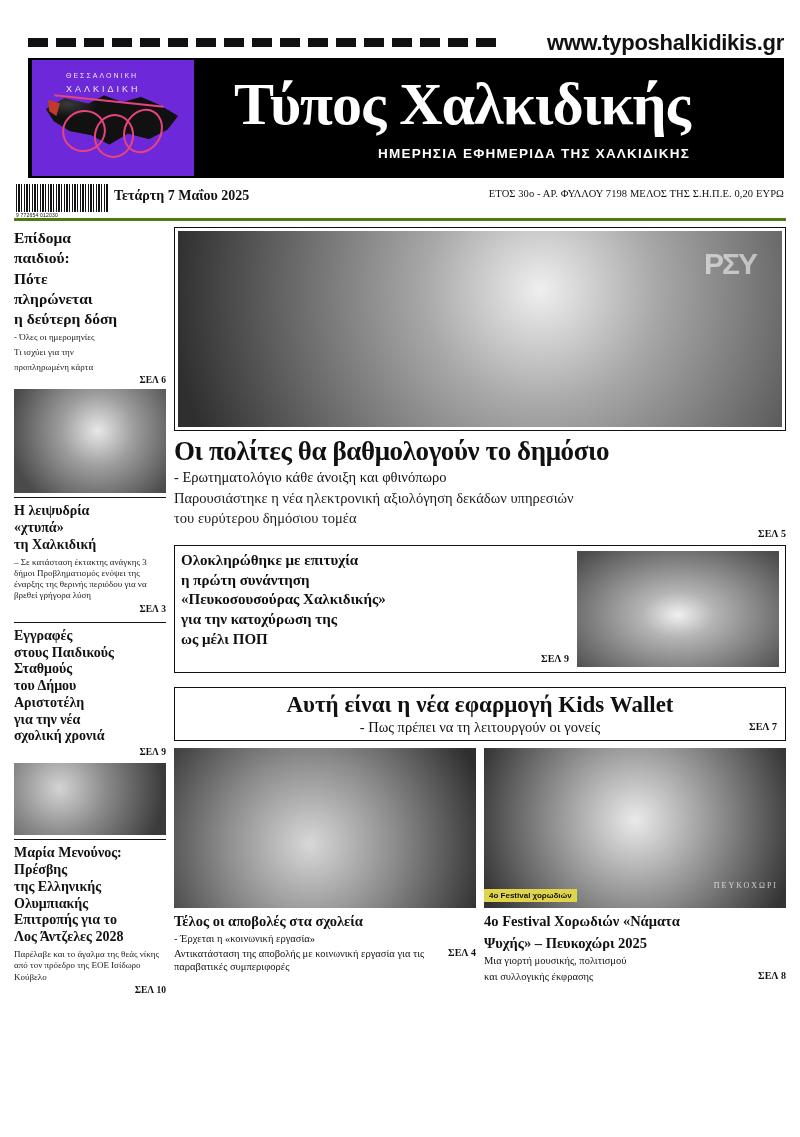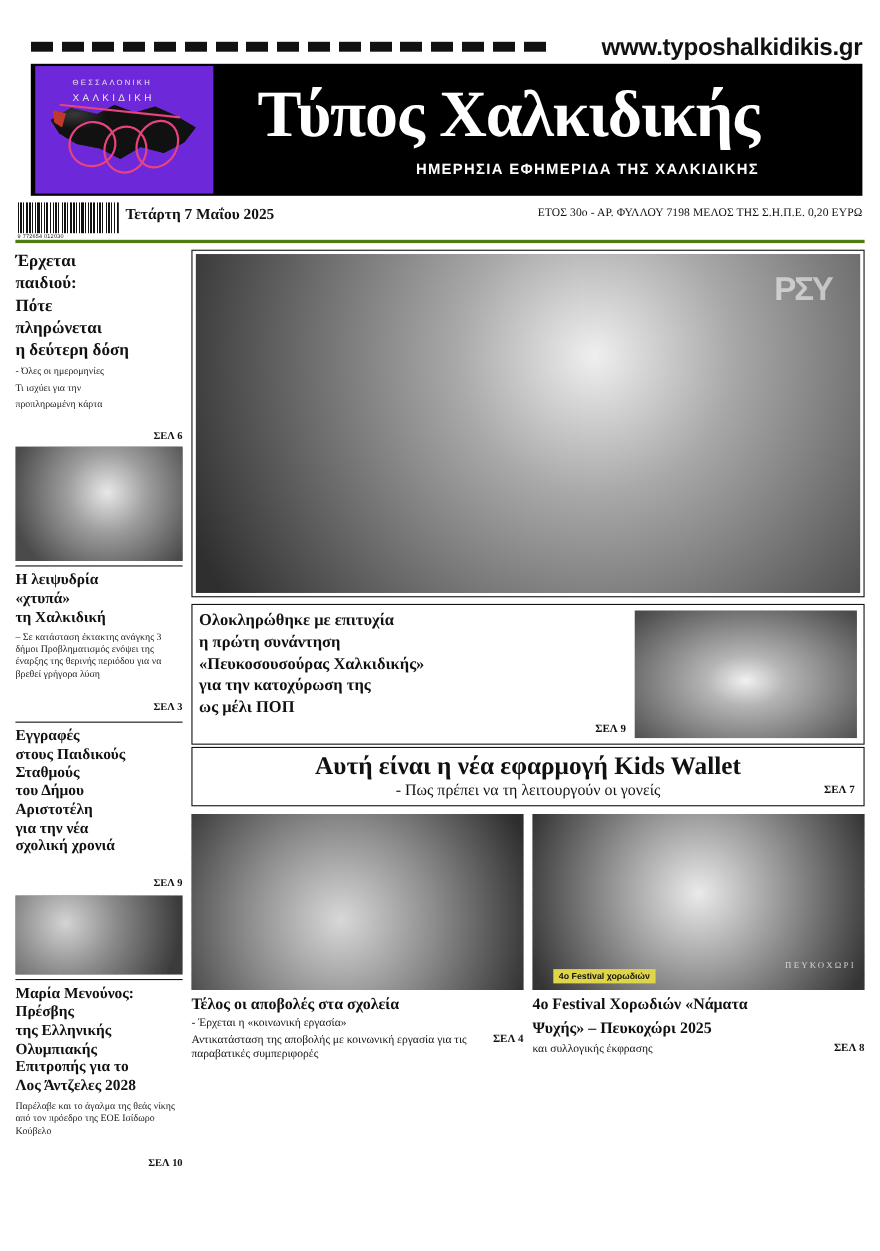"Έρχεται" h2 { text: Έρχεται -> Επίδομα }
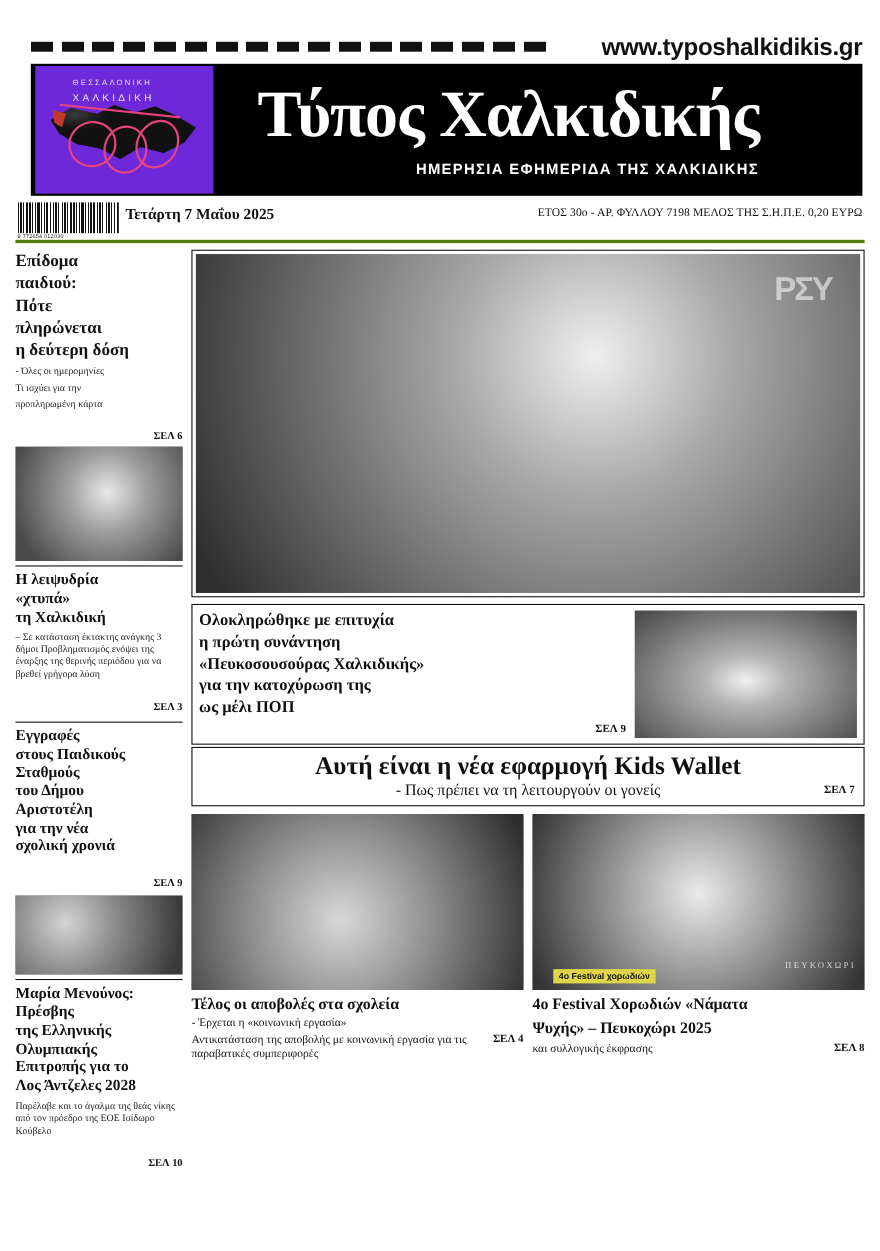"ΡΣΥ" .hero .photo { height: 308px -> 196px }
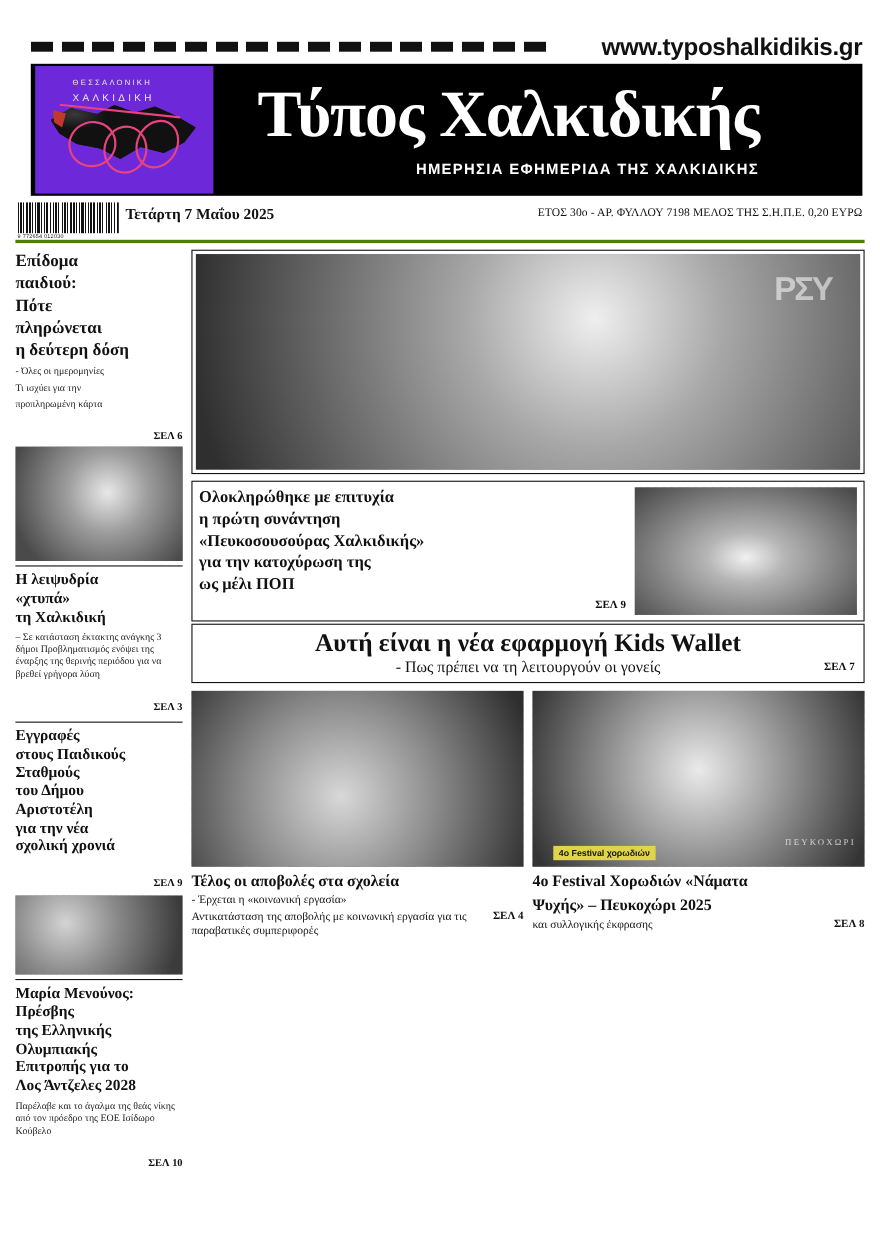"ΣΕΛ 6" .pageref { margin-top: 19px -> 2px }
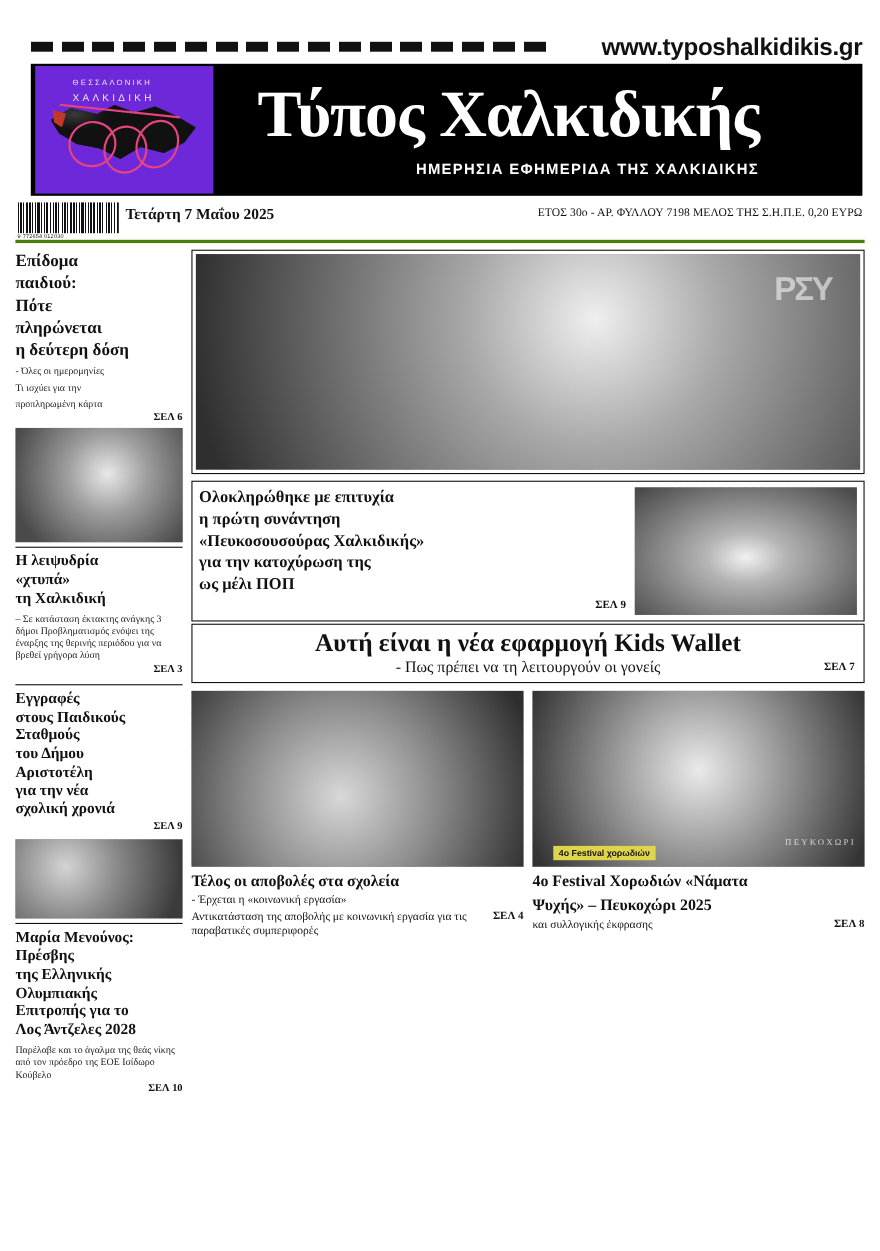"Οι πολίτες θα βαθμολογούν το" div { html: none -> <div> <div>Οι πολίτες θα βαθμολογούν το δημόσιο</div> <div>- Ερωτηματολόγιο κάθε άνοιξη και φθινόπωρο</div> <div>Παρουσιάστηκε η νέα ηλεκτρονική αξιολόγηση δεκάδων υπηρεσιών</div> <div>του ευρύτερου δημόσιου τομέα</div> <div>ΣΕΛ 5</div> </div> }
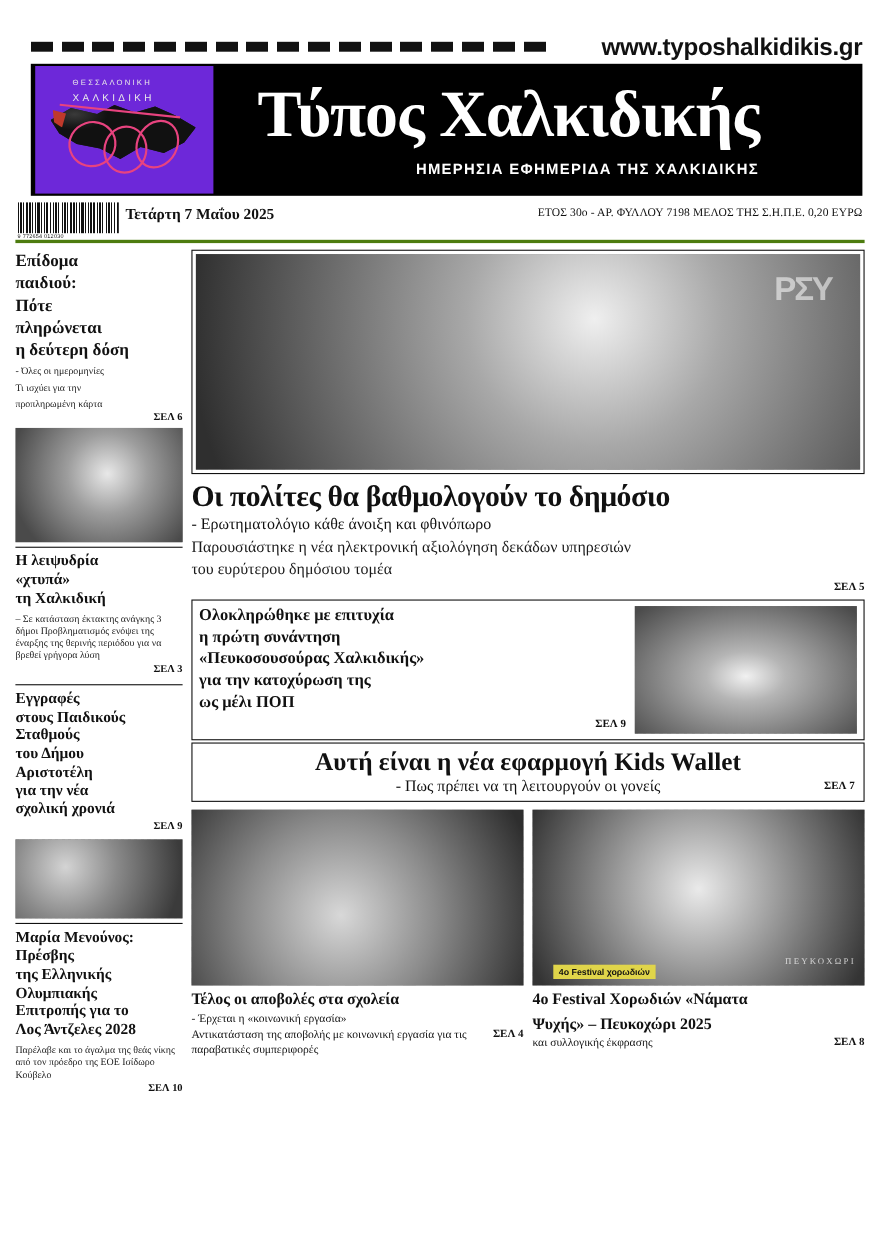"Αυτή είναι η νέα εφαρμογή" .banner { margin-top: 2px -> 14px }
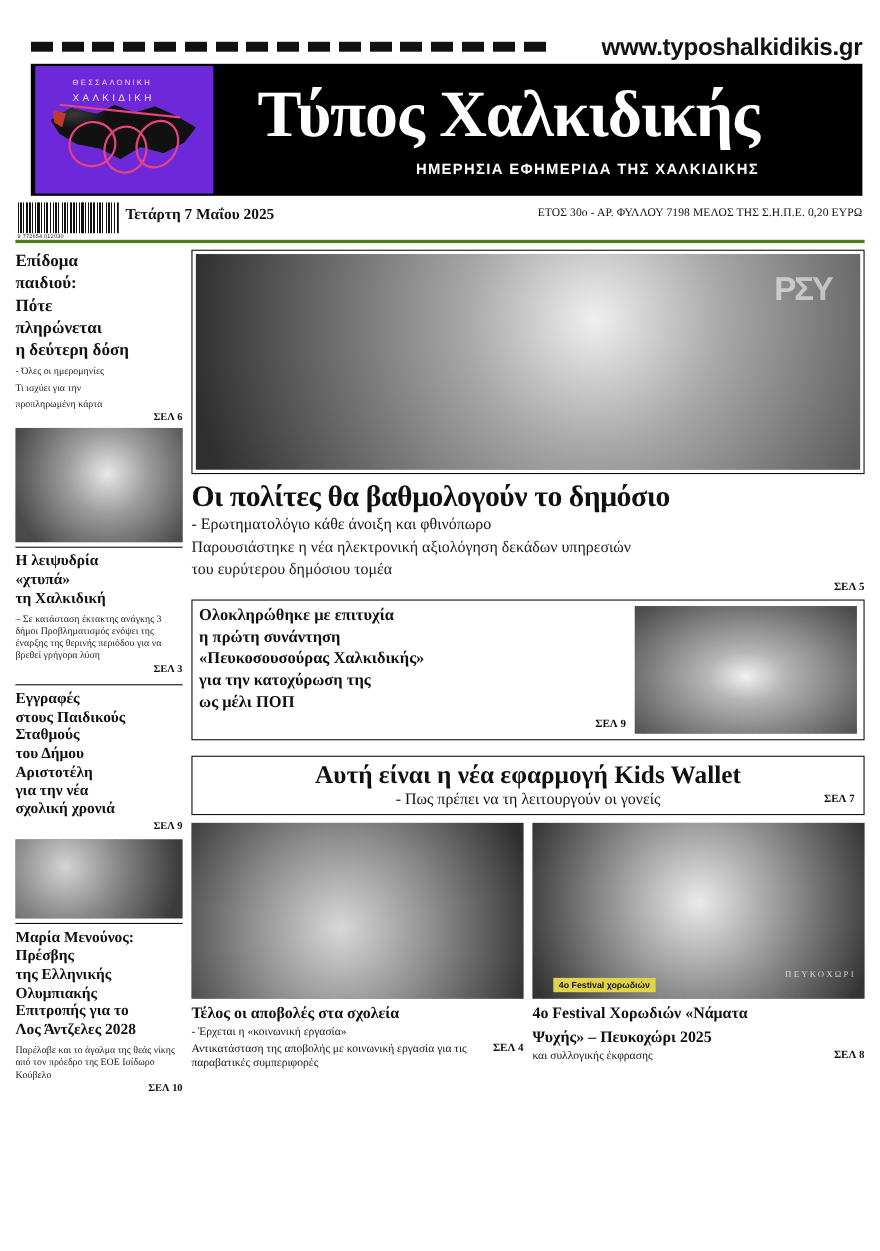"4ο Festival χορωδιών" .caption-band { left: 19px -> 0 }
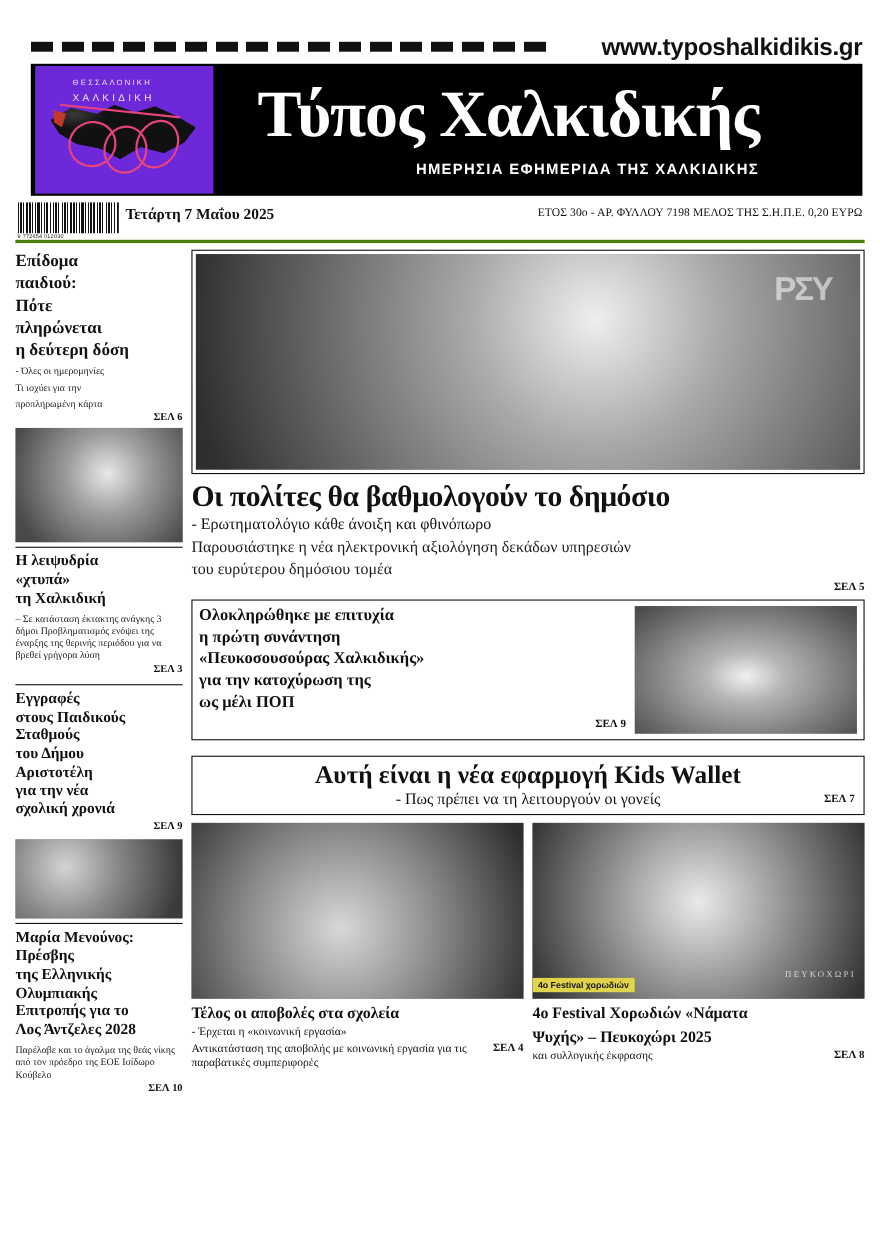"Μια γιορτή μουσικής, πολιτισμού" p { html: none -> <p>Μια γιορτή μουσικής, πολιτισμού</p> }
